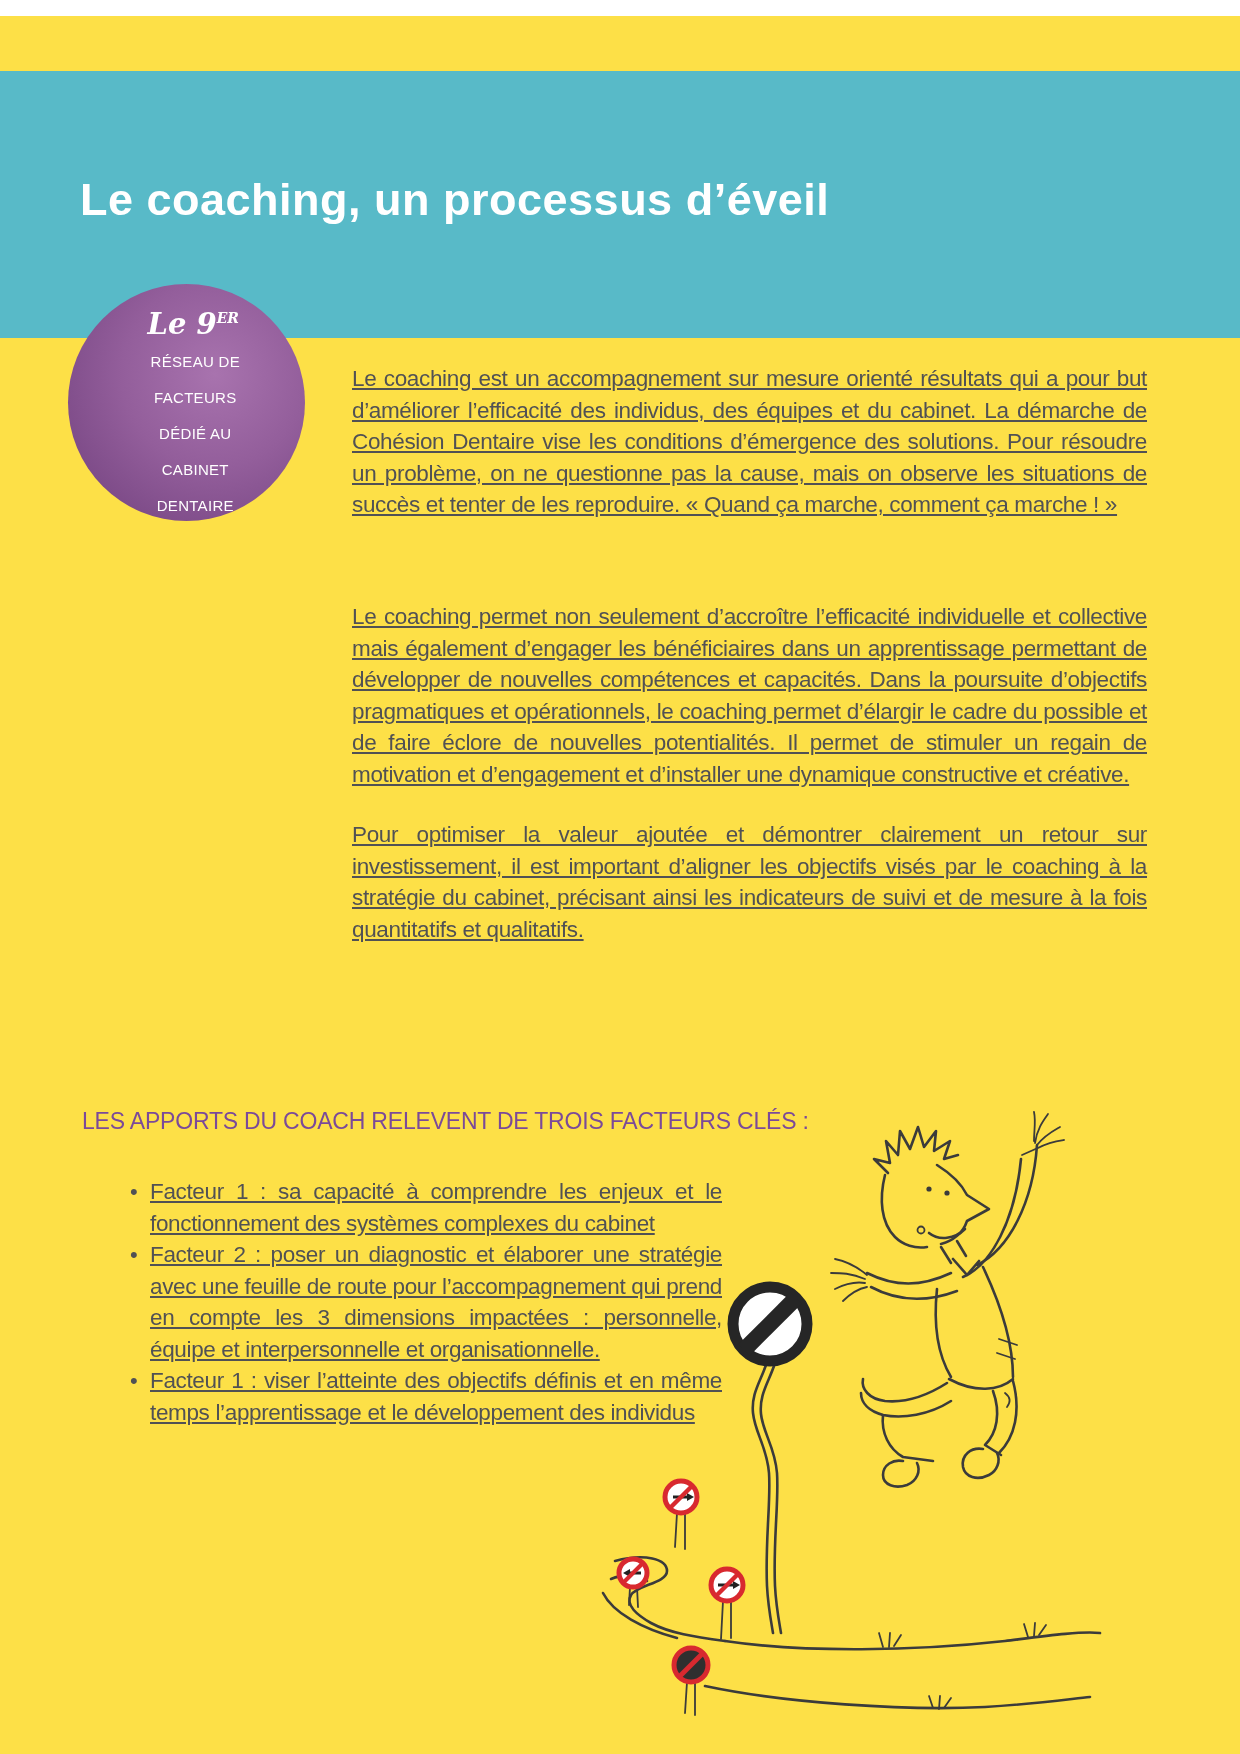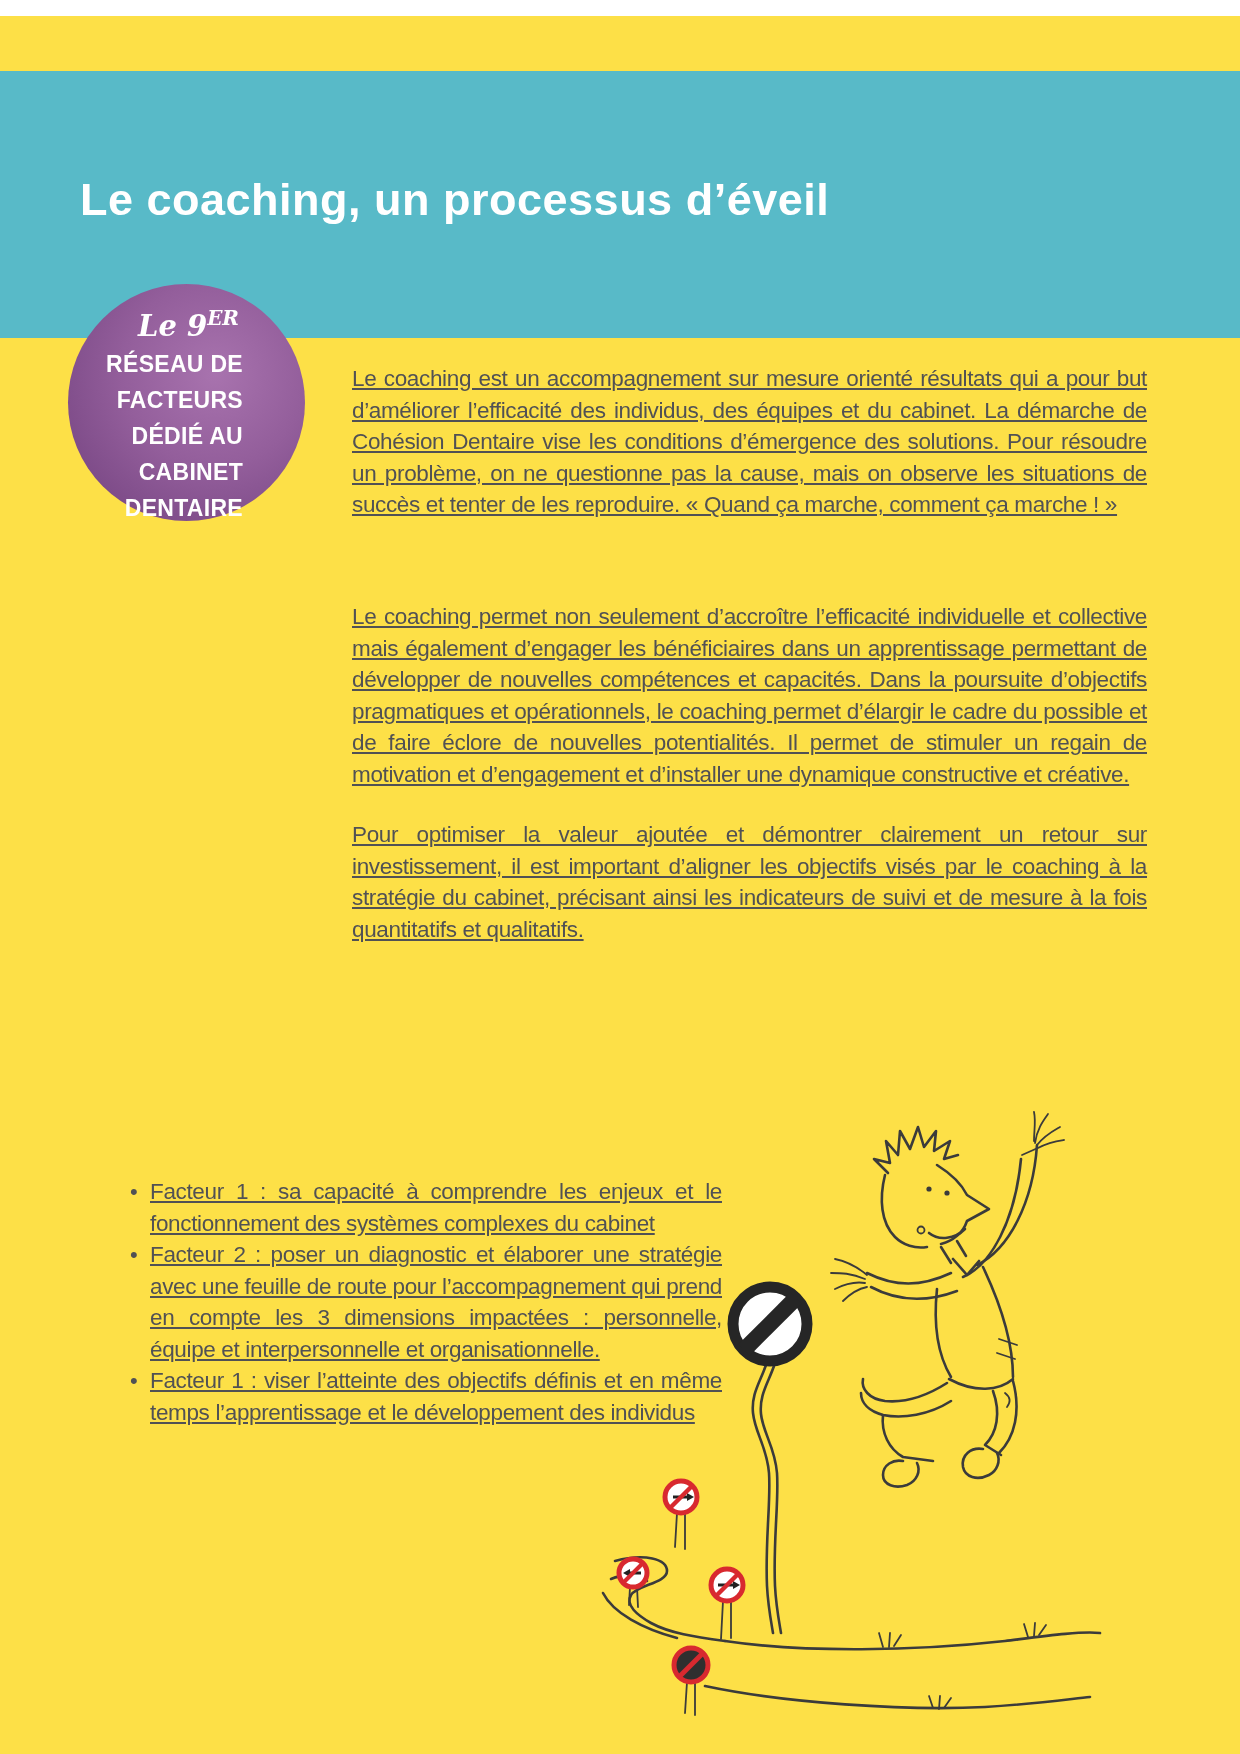"ER" .badge-script sup { font-size: 20px -> 14px }
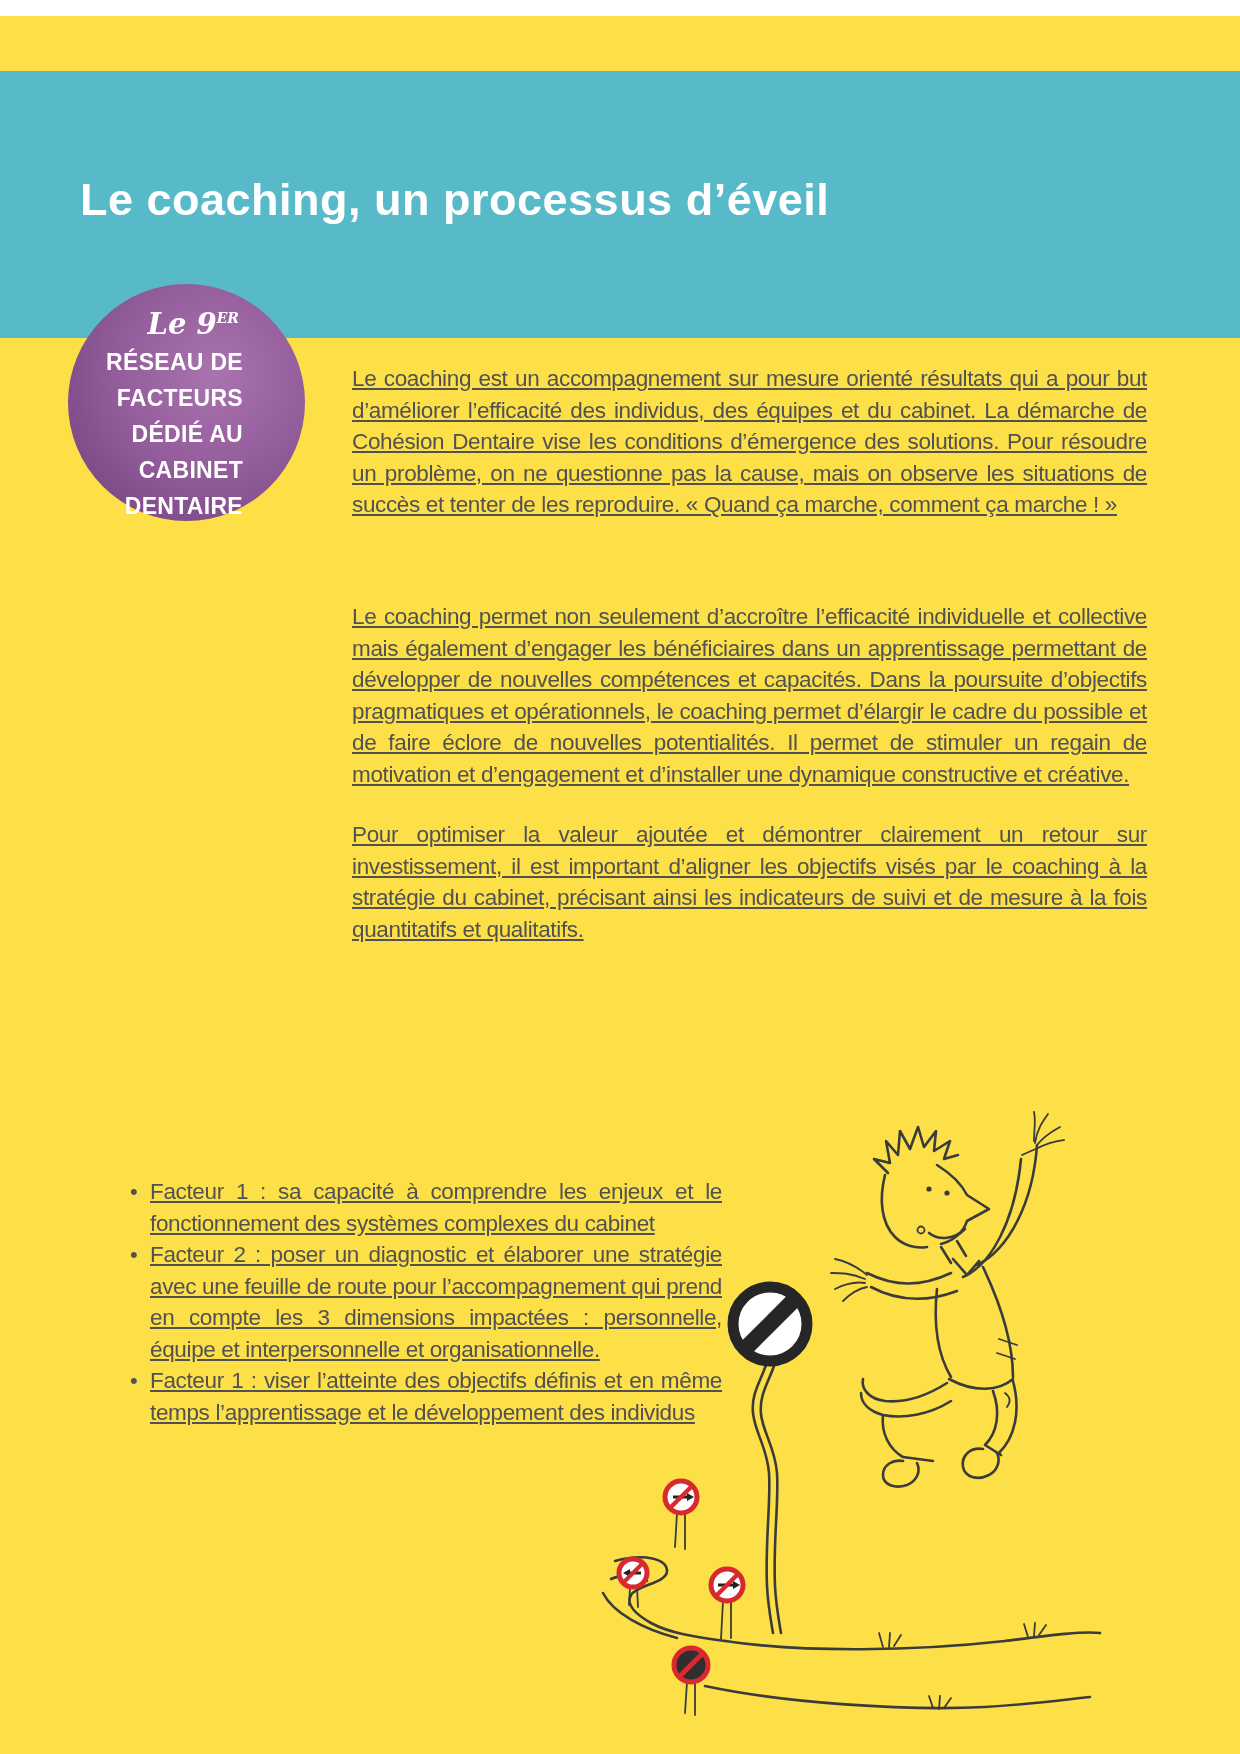"RÉSEAU DE" .badge-line { font-size: 23px -> 15px; font-weight: bold -> normal; text-align: none -> center }
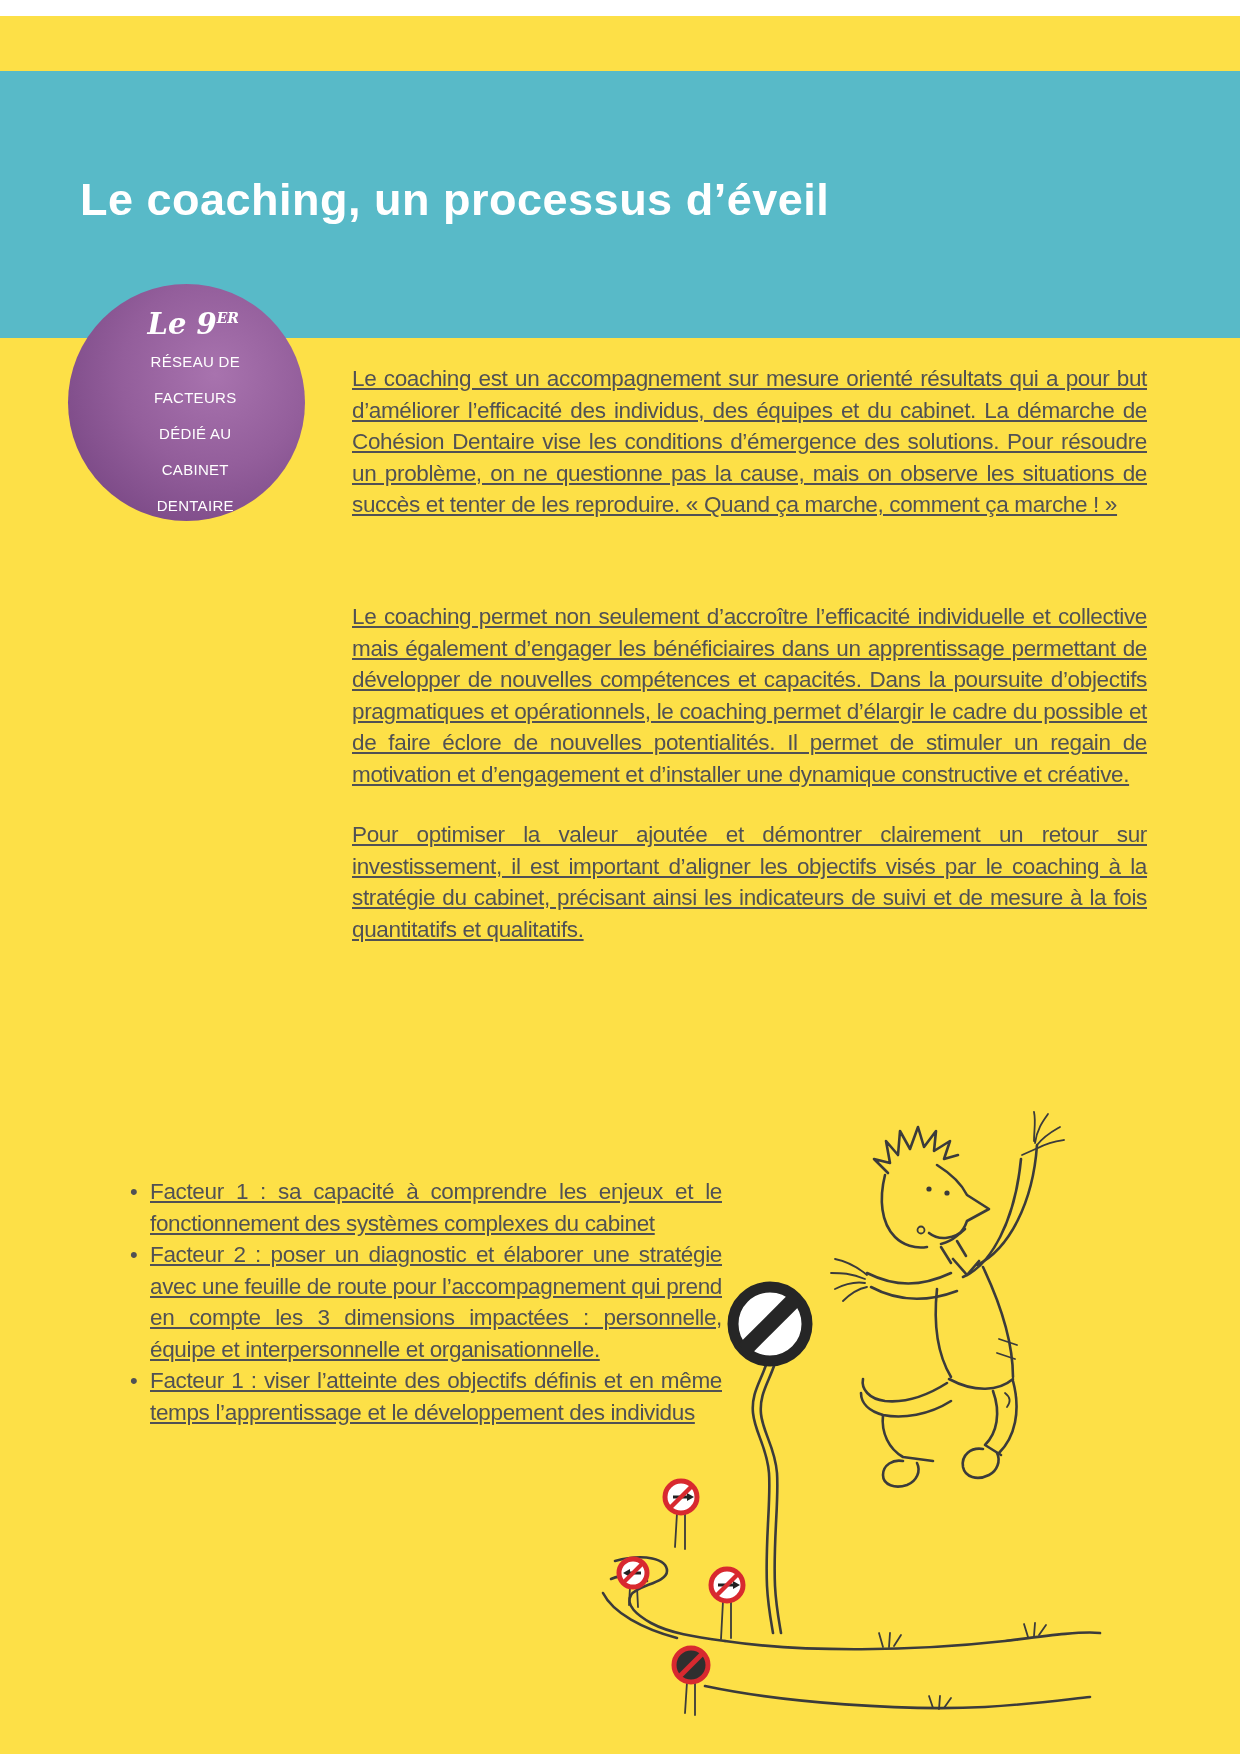"LES APPORTS DU COACH RELEVENT" h2.section-heading { html: none -> <h2>LES APPORTS DU COACH RELEVENT DE TROIS FACTEURS CLÉS :</h2> }
